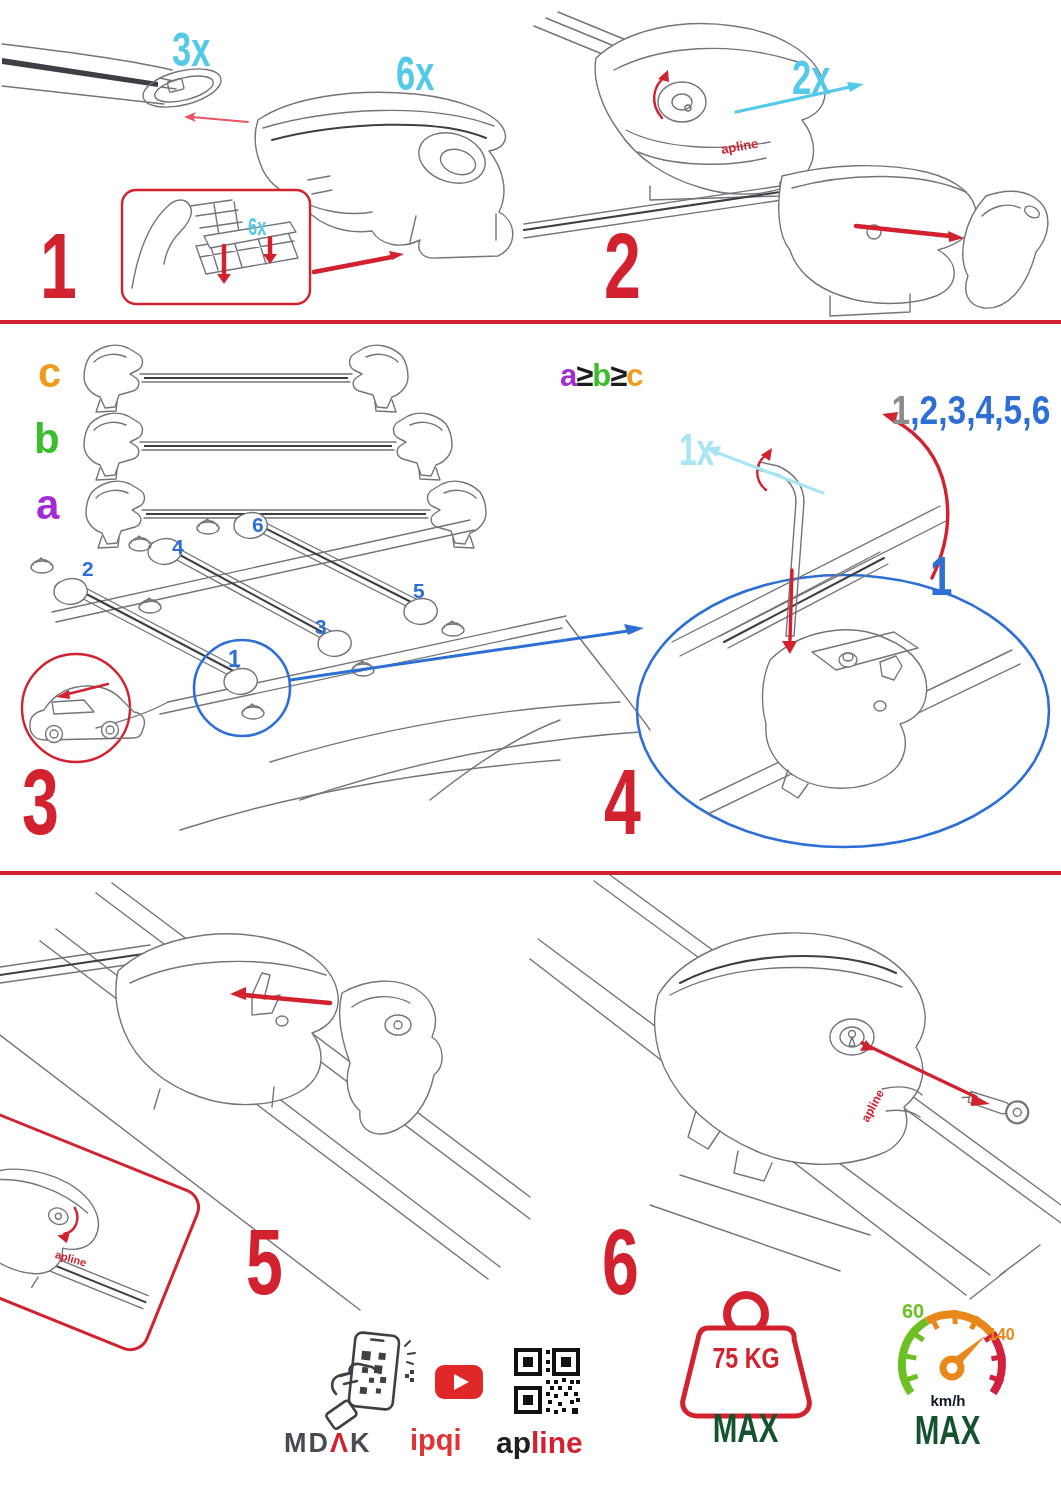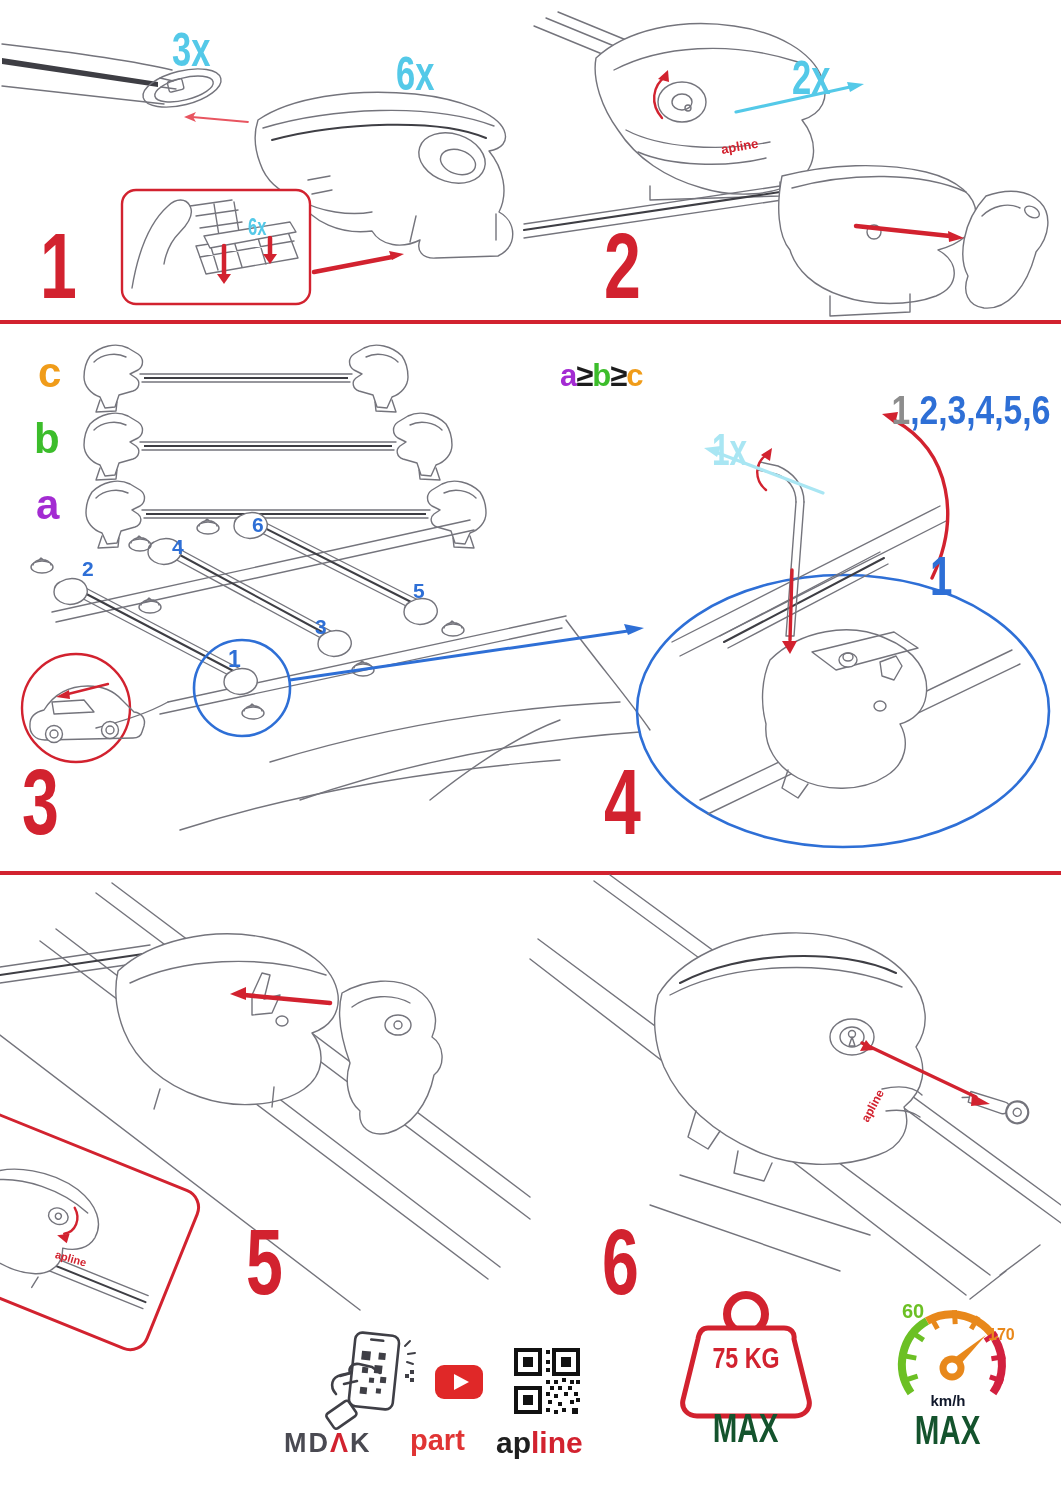"1x" div.qty-l { left: 712px -> 679px }
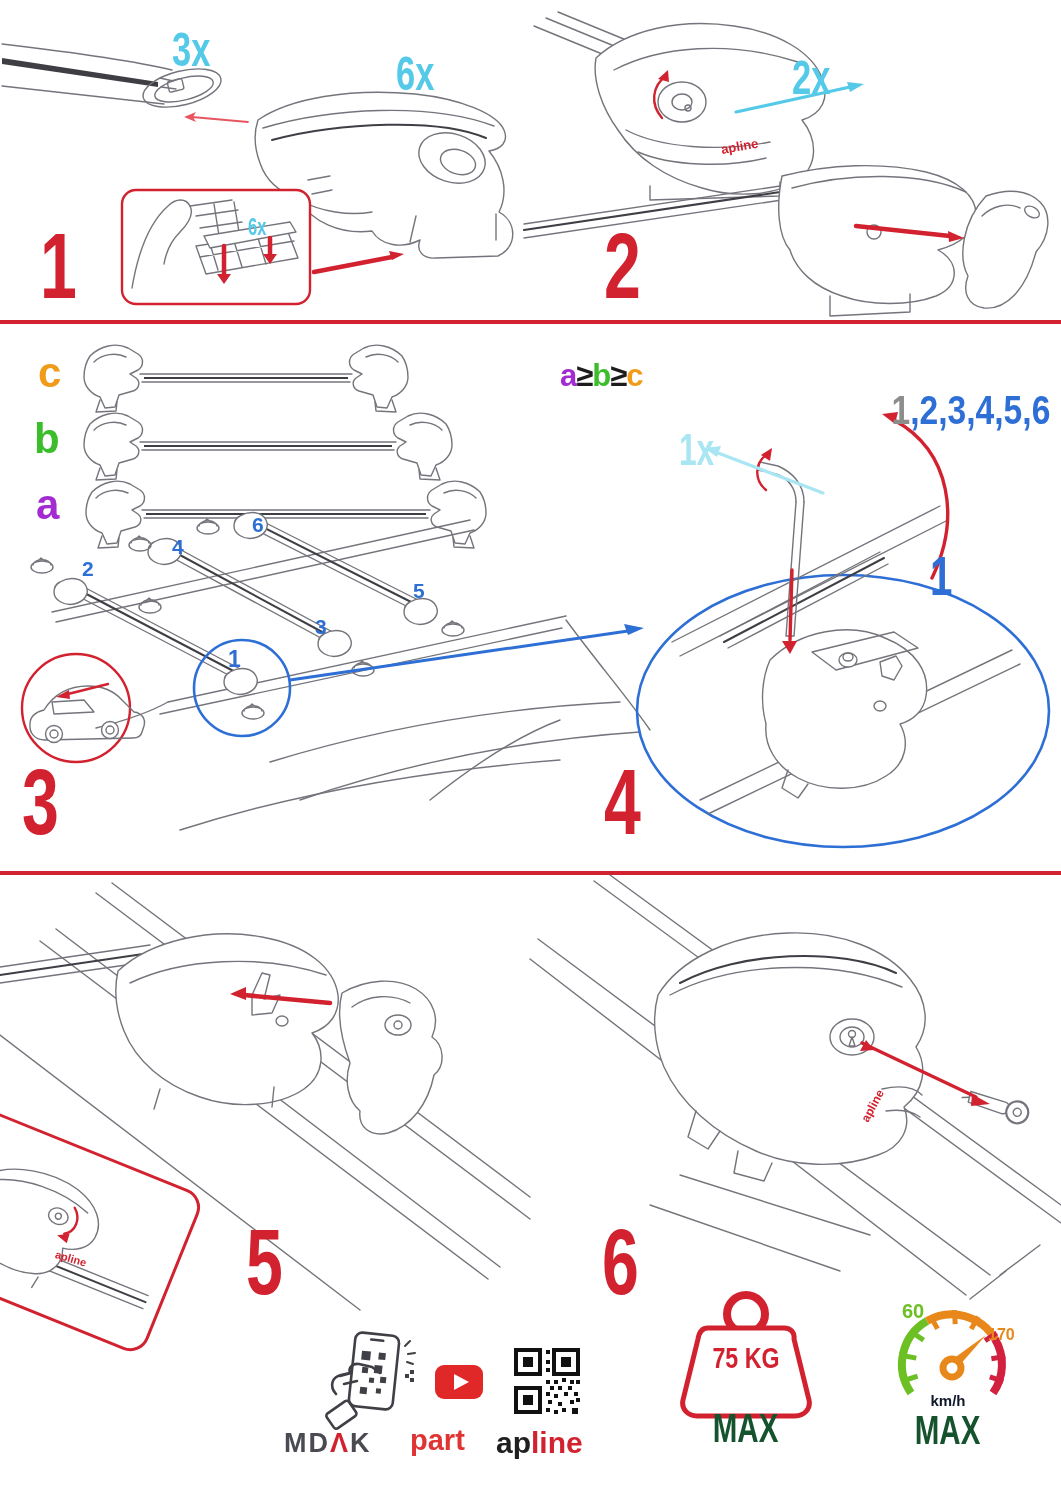"170" span { text: 170 -> 140 }
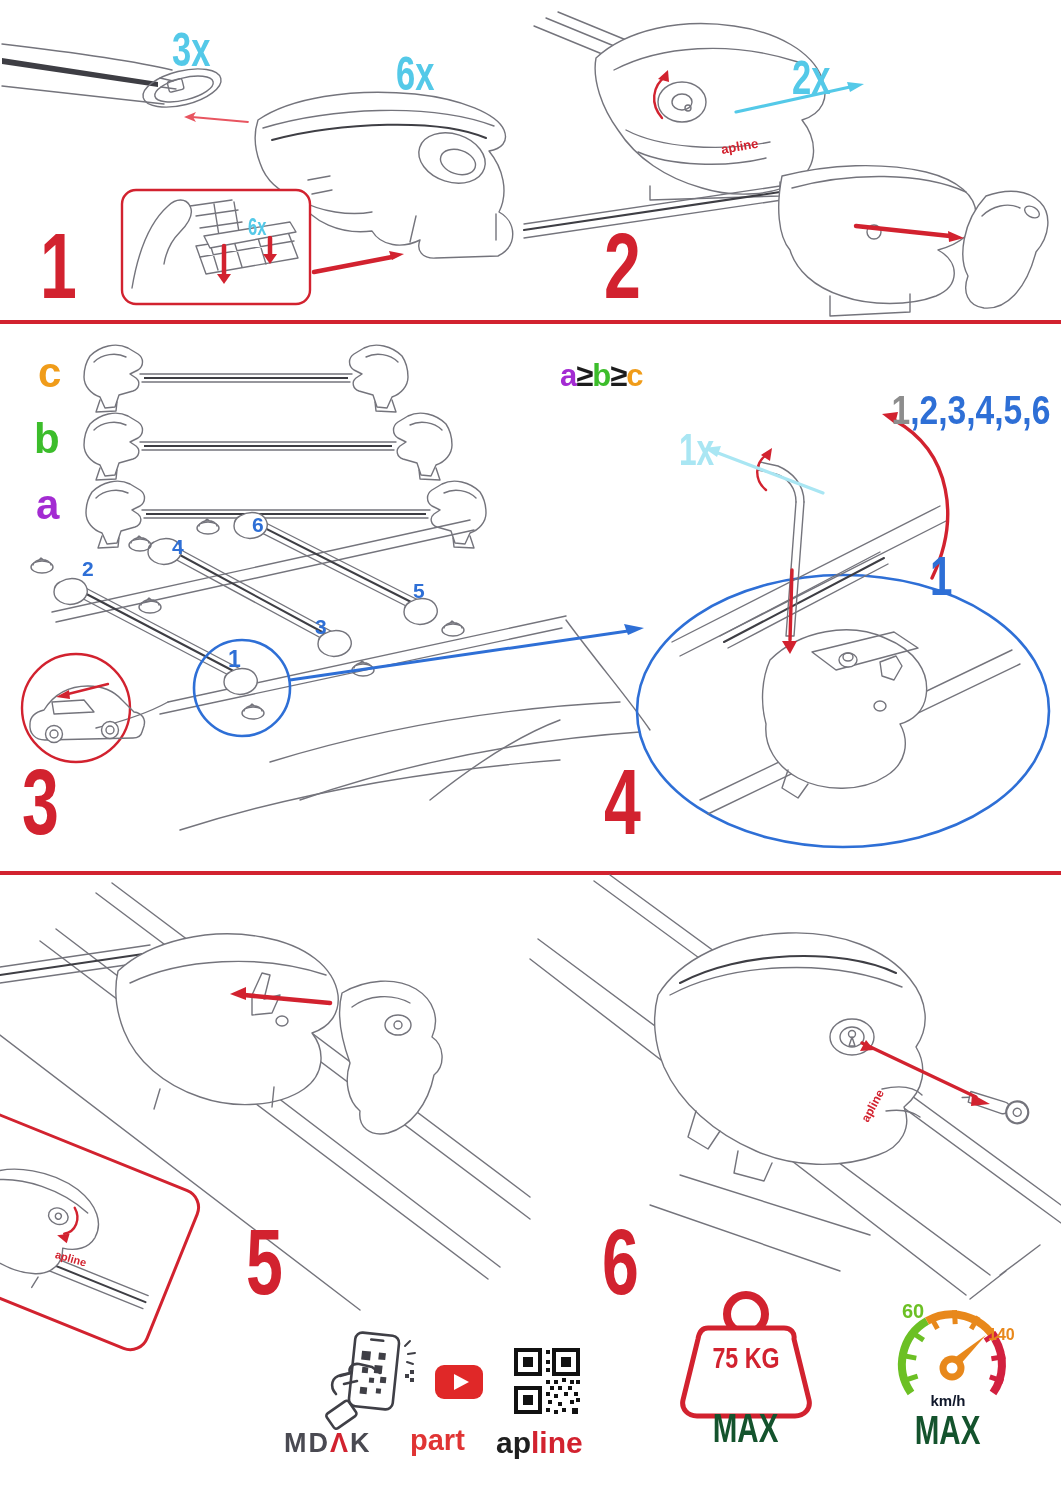"part" span { text: part -> ipqi }
